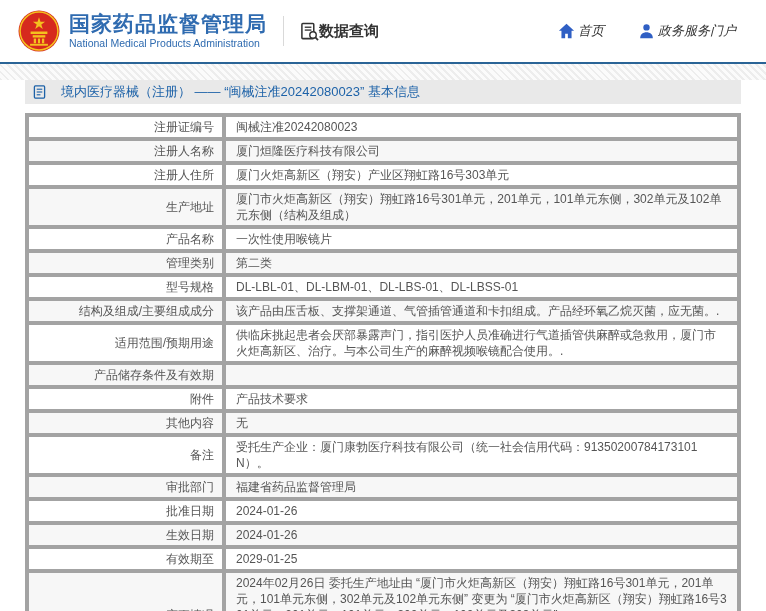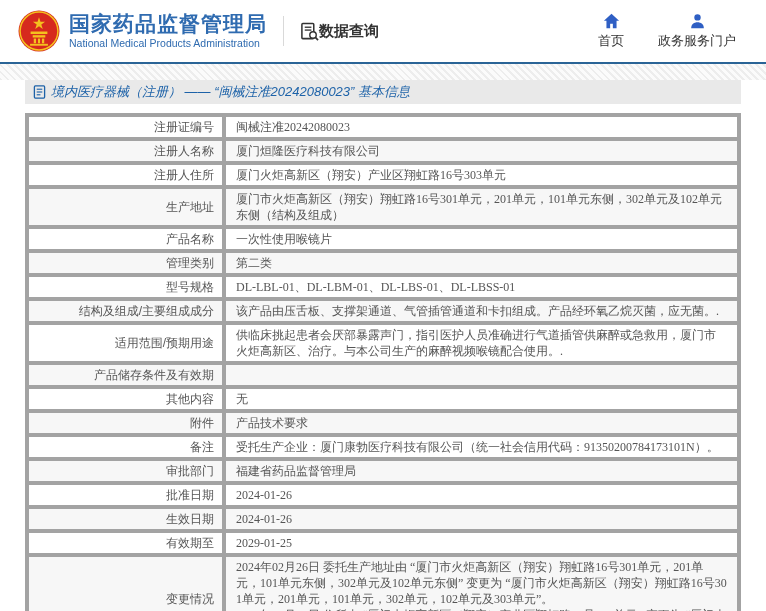"首页" .nav-item { flex-direction: column -> row; font-style: none -> italic }
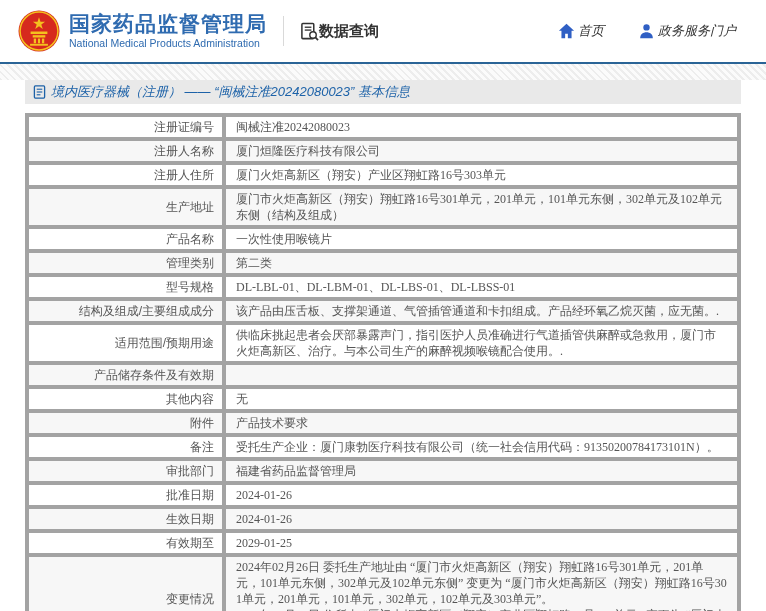"境内医疗器械（注册） —— “闽械注准20242080023” 基本信息" .breadcrumb { font-style: italic -> none; gap: 5px -> 15px }
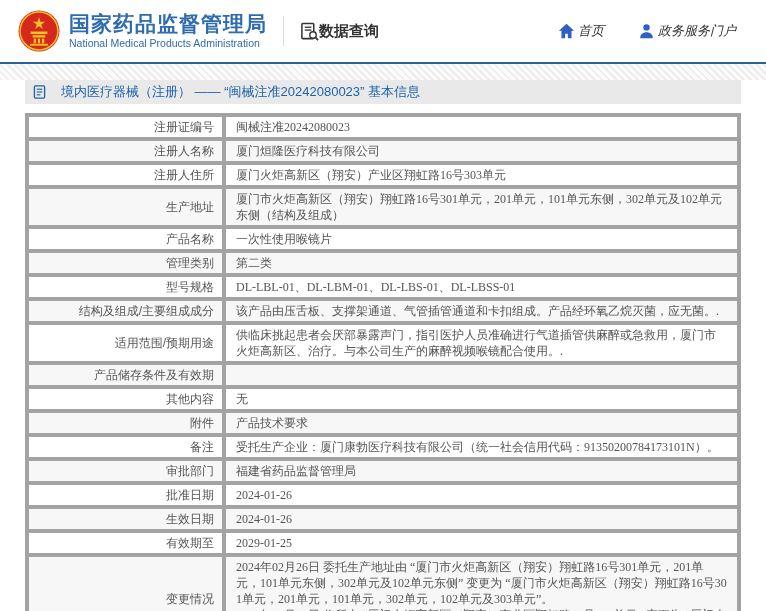"闽械注准20242080023" td.fvalue { font-family: Liberation Serif, serif -> none }
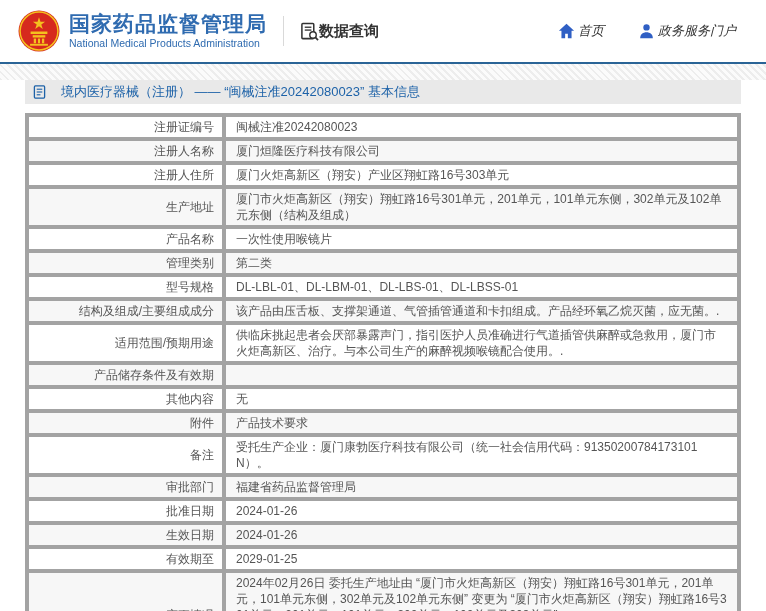"其他内容" tr { order: before "附件" -> after "附件" }
